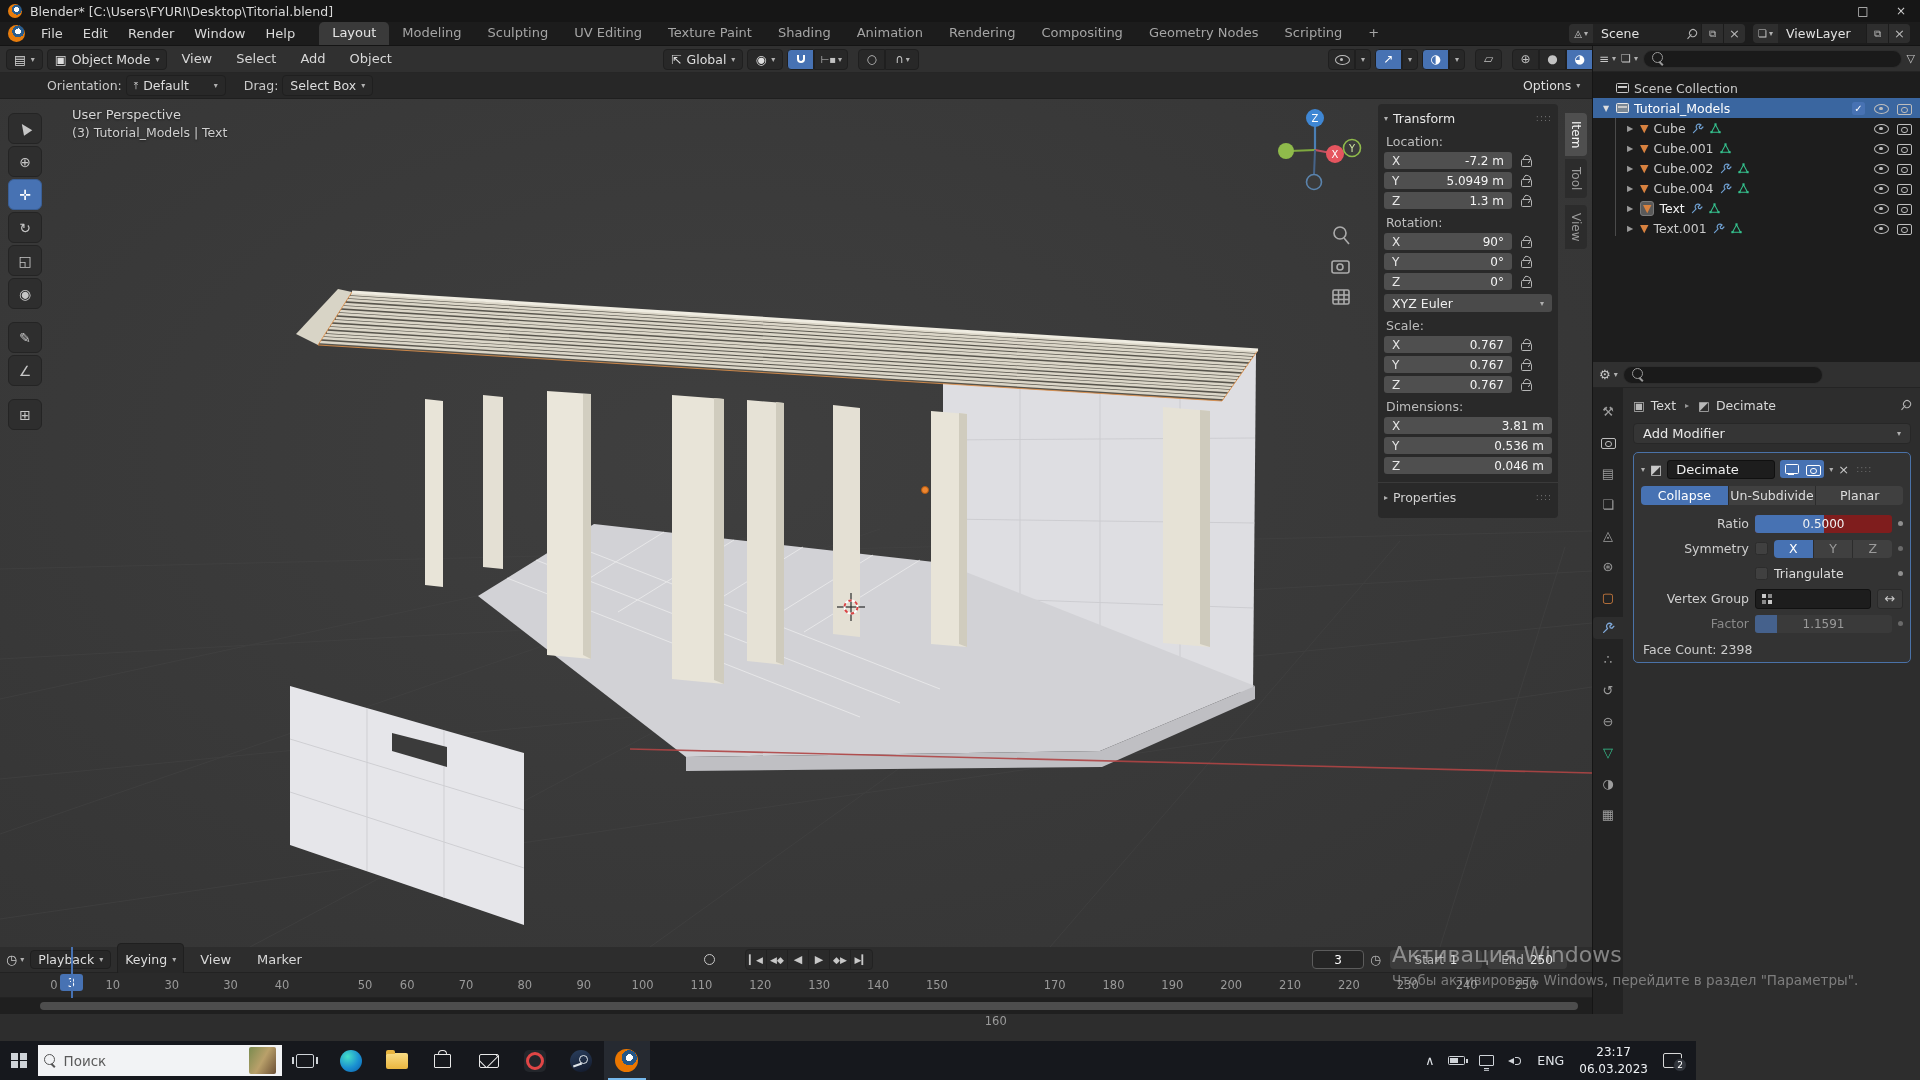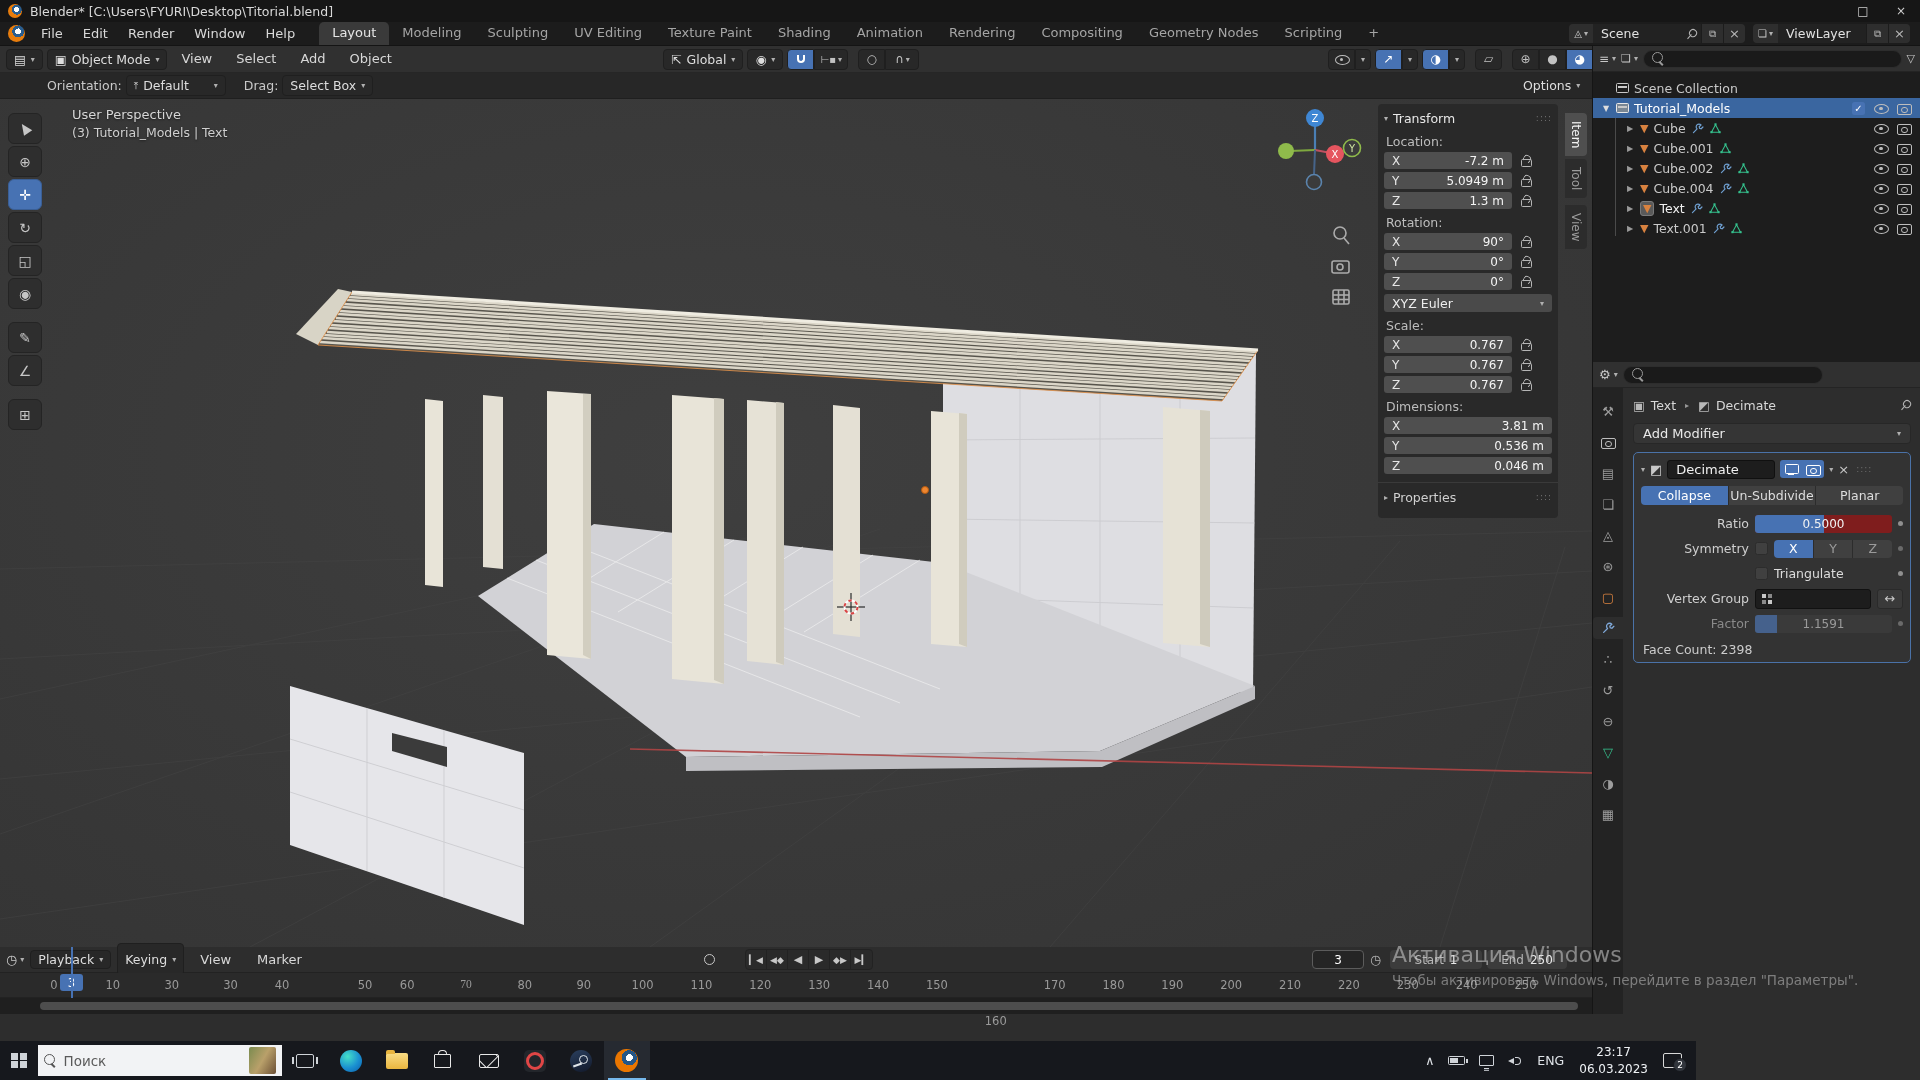"70" span.tick { font-family: Liberation Serif, serif -> none }
